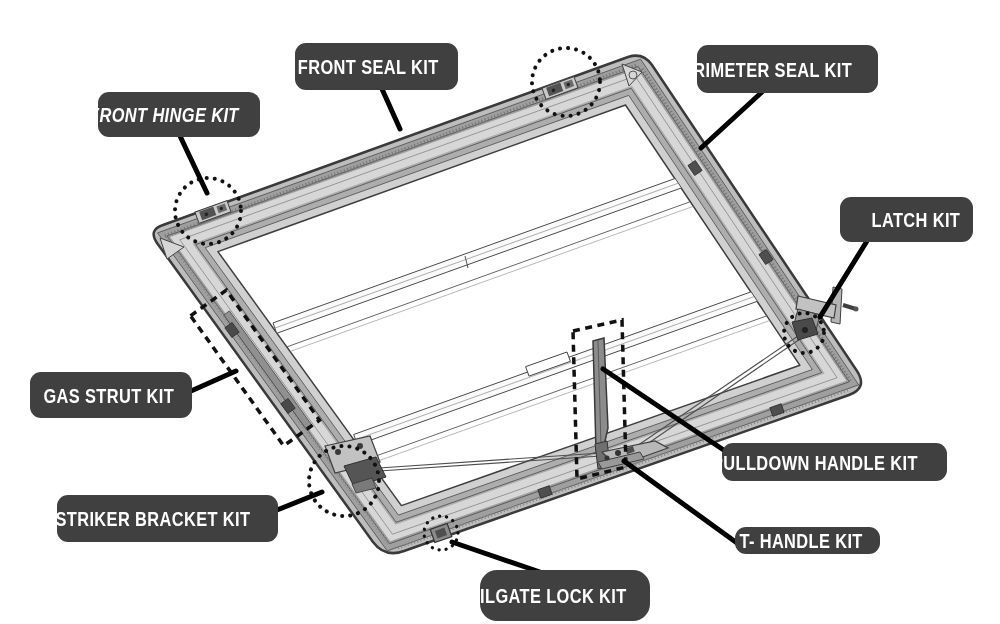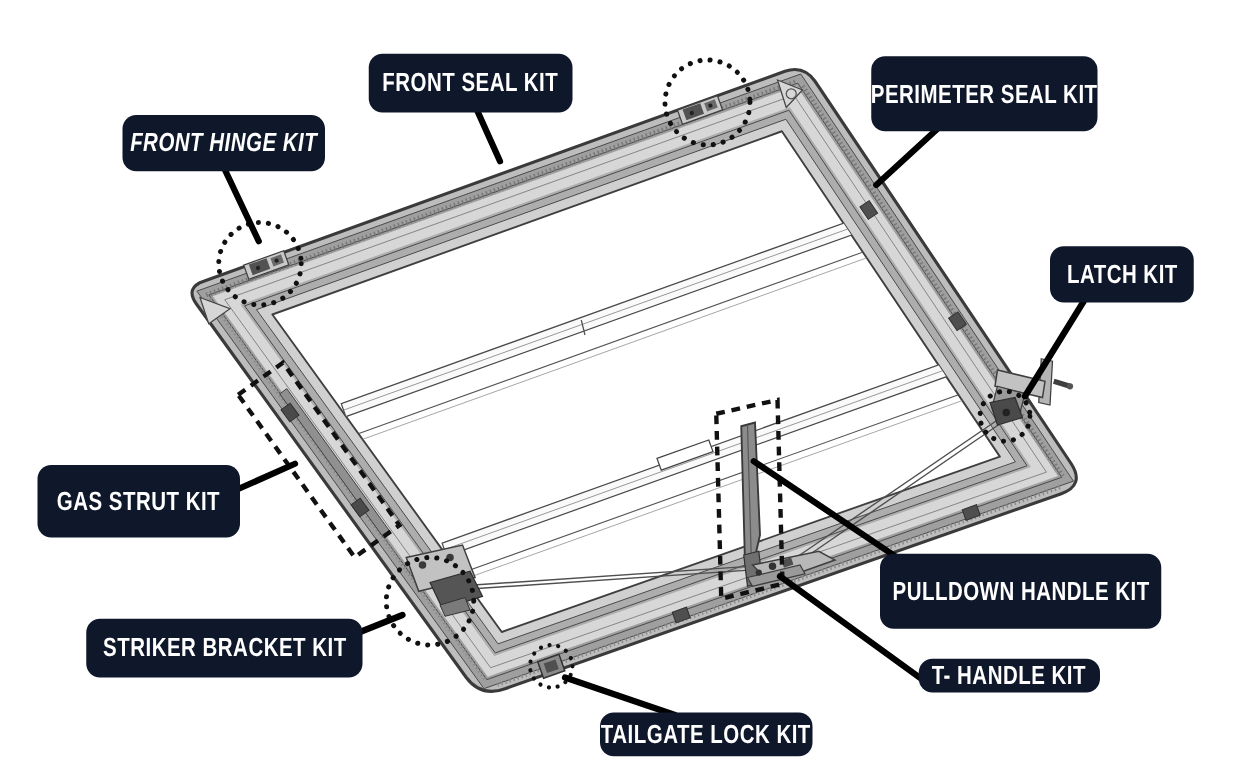"FRONT SEAL KIT" .callout-label { background: #0f172a -> #404040; justify-content: center -> flex-end }
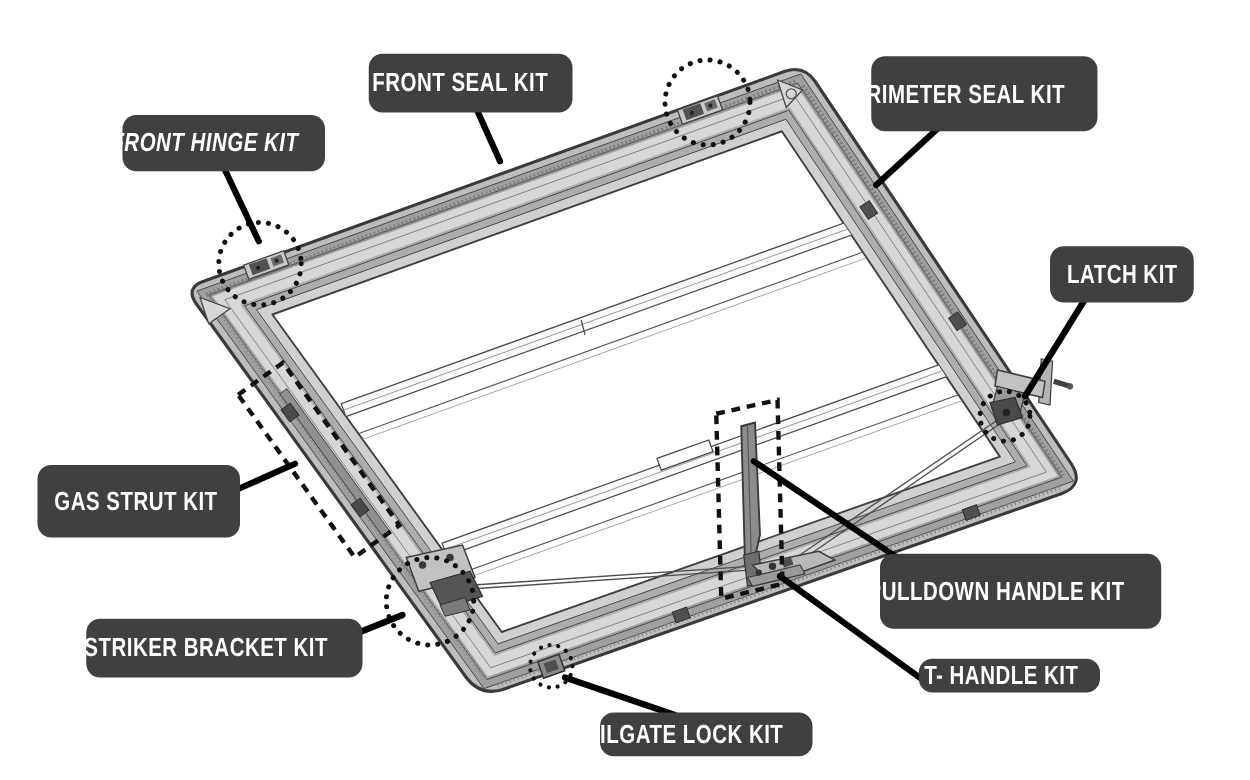"PERIMETER SEAL KIT" div.callout-label { height: 60px -> 48px }
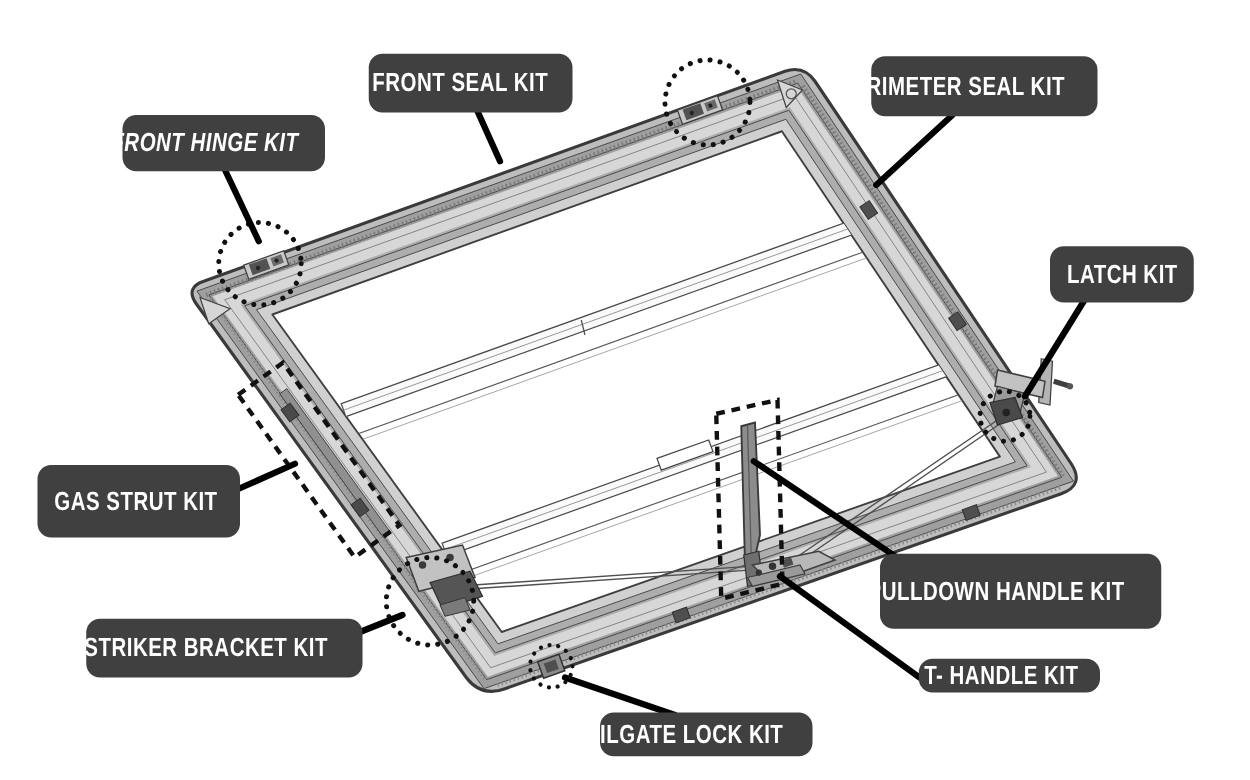"LATCH KIT" div.callout-label { width: 115px -> 133px }
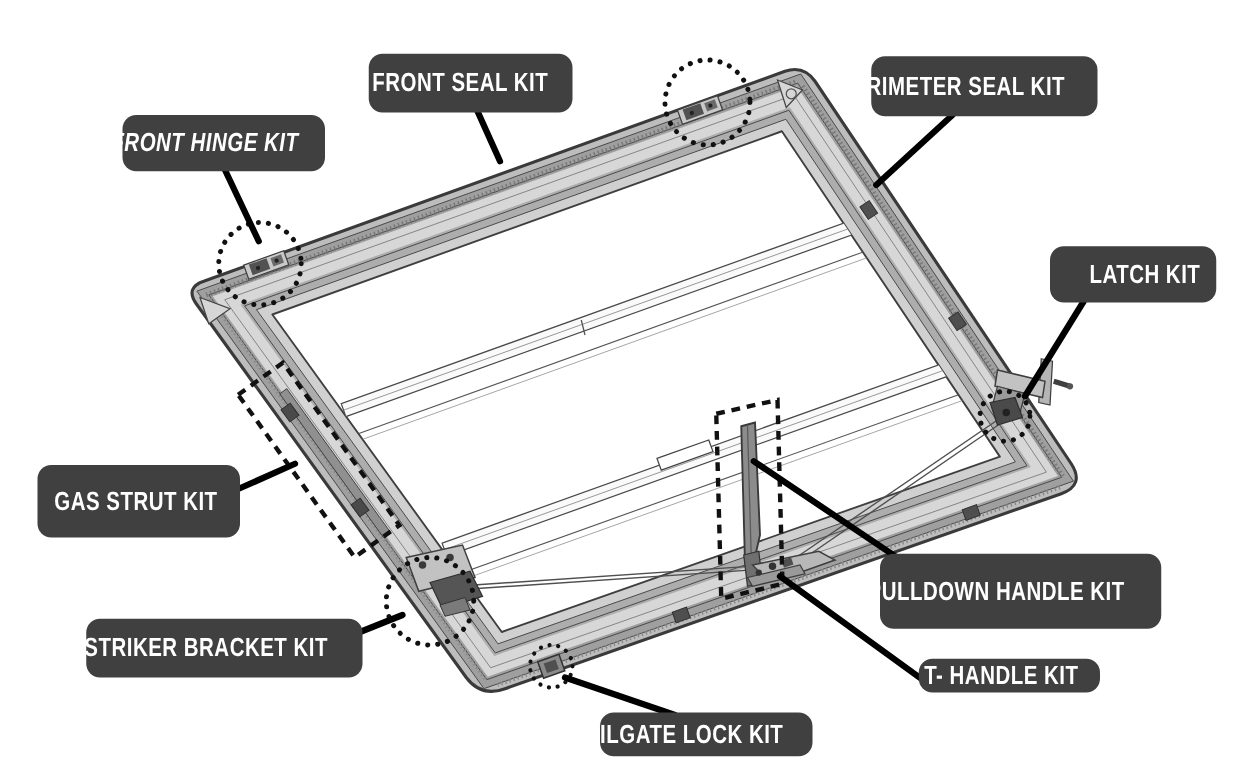"GAS STRUT KIT" div.callout-label { height: 58px -> 46px }
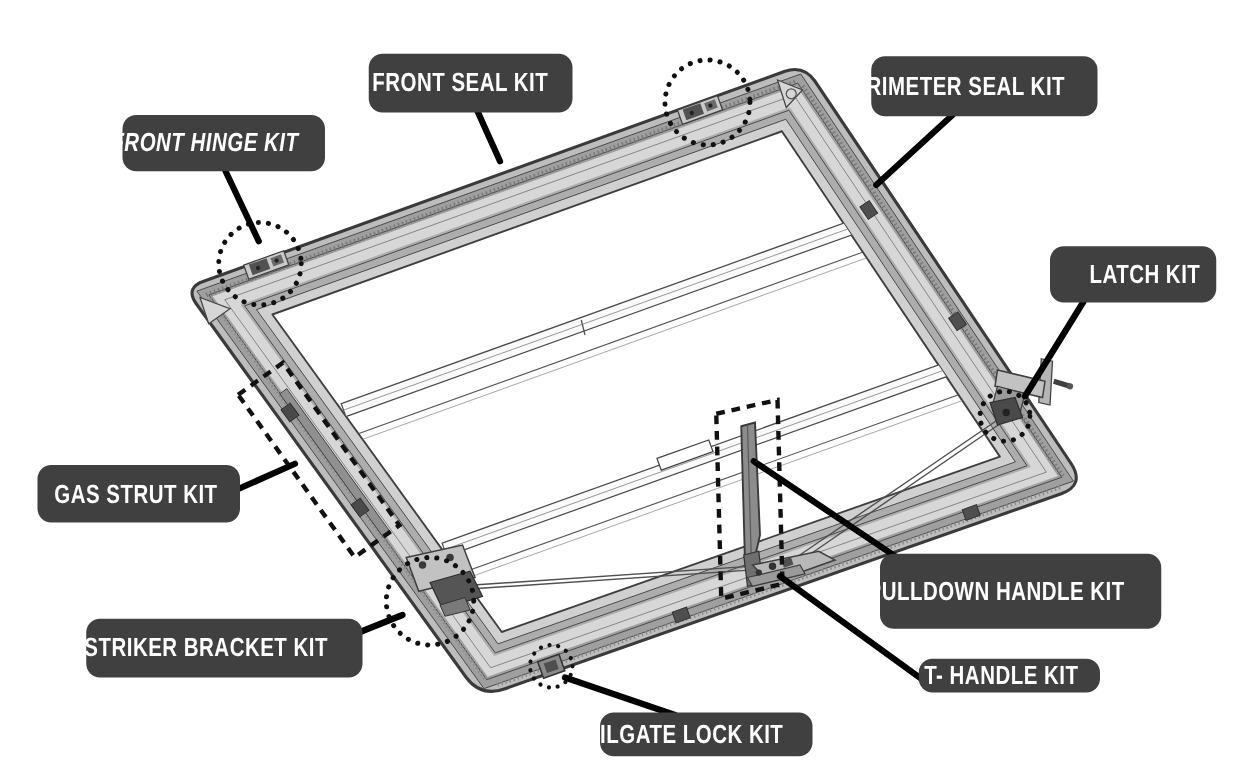"PULLDOWN HANDLE KIT" div.callout-label { height: 60px -> 38px; left: 704px -> 722px }
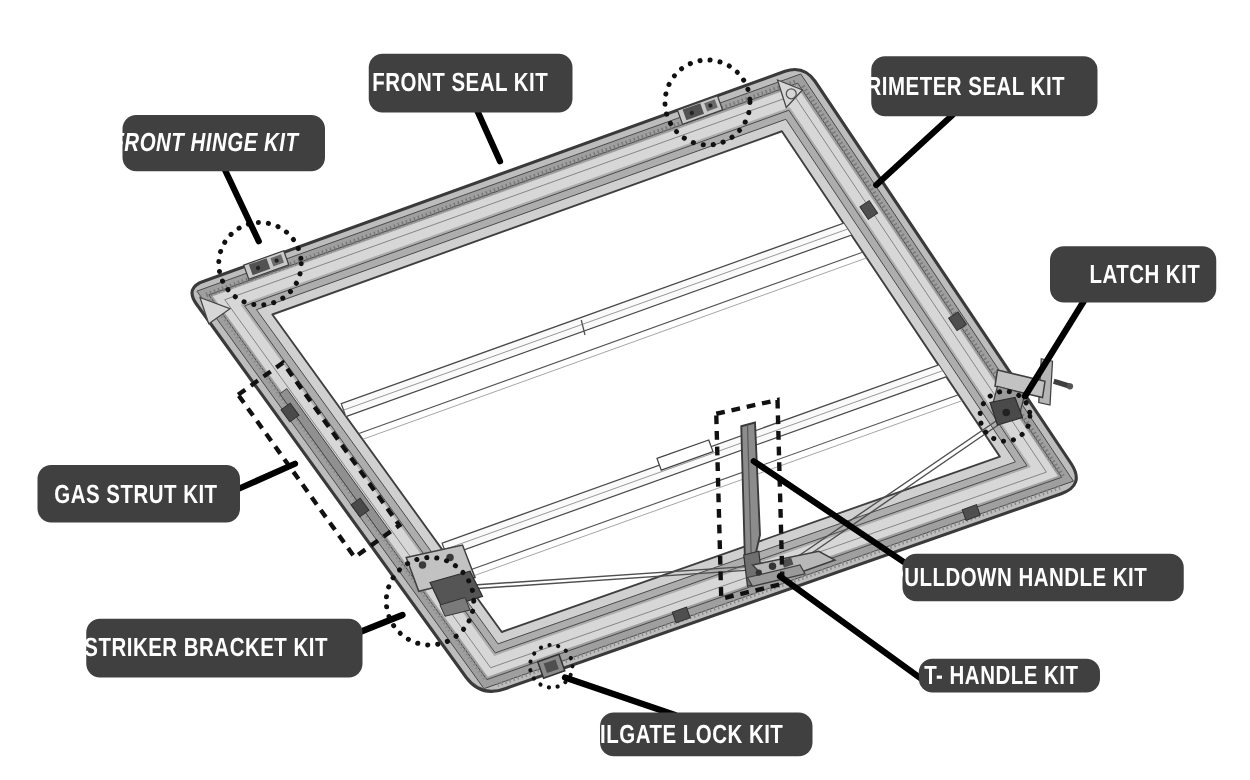"STRIKER BRACKET KIT" div.callout-label { margin-left: 12px -> none }
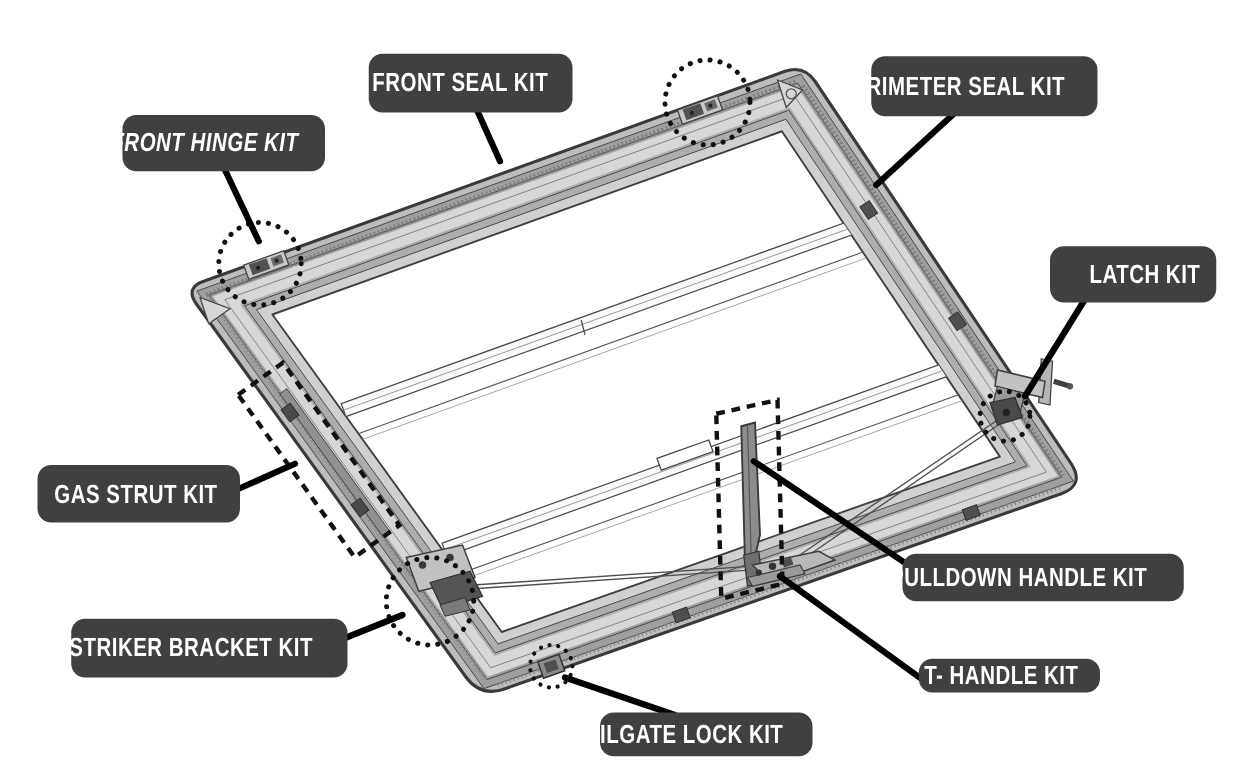"TAILGATE LOCK KIT" div.callout-label { border-radius: none -> 17px; height: 35px -> 51px }
